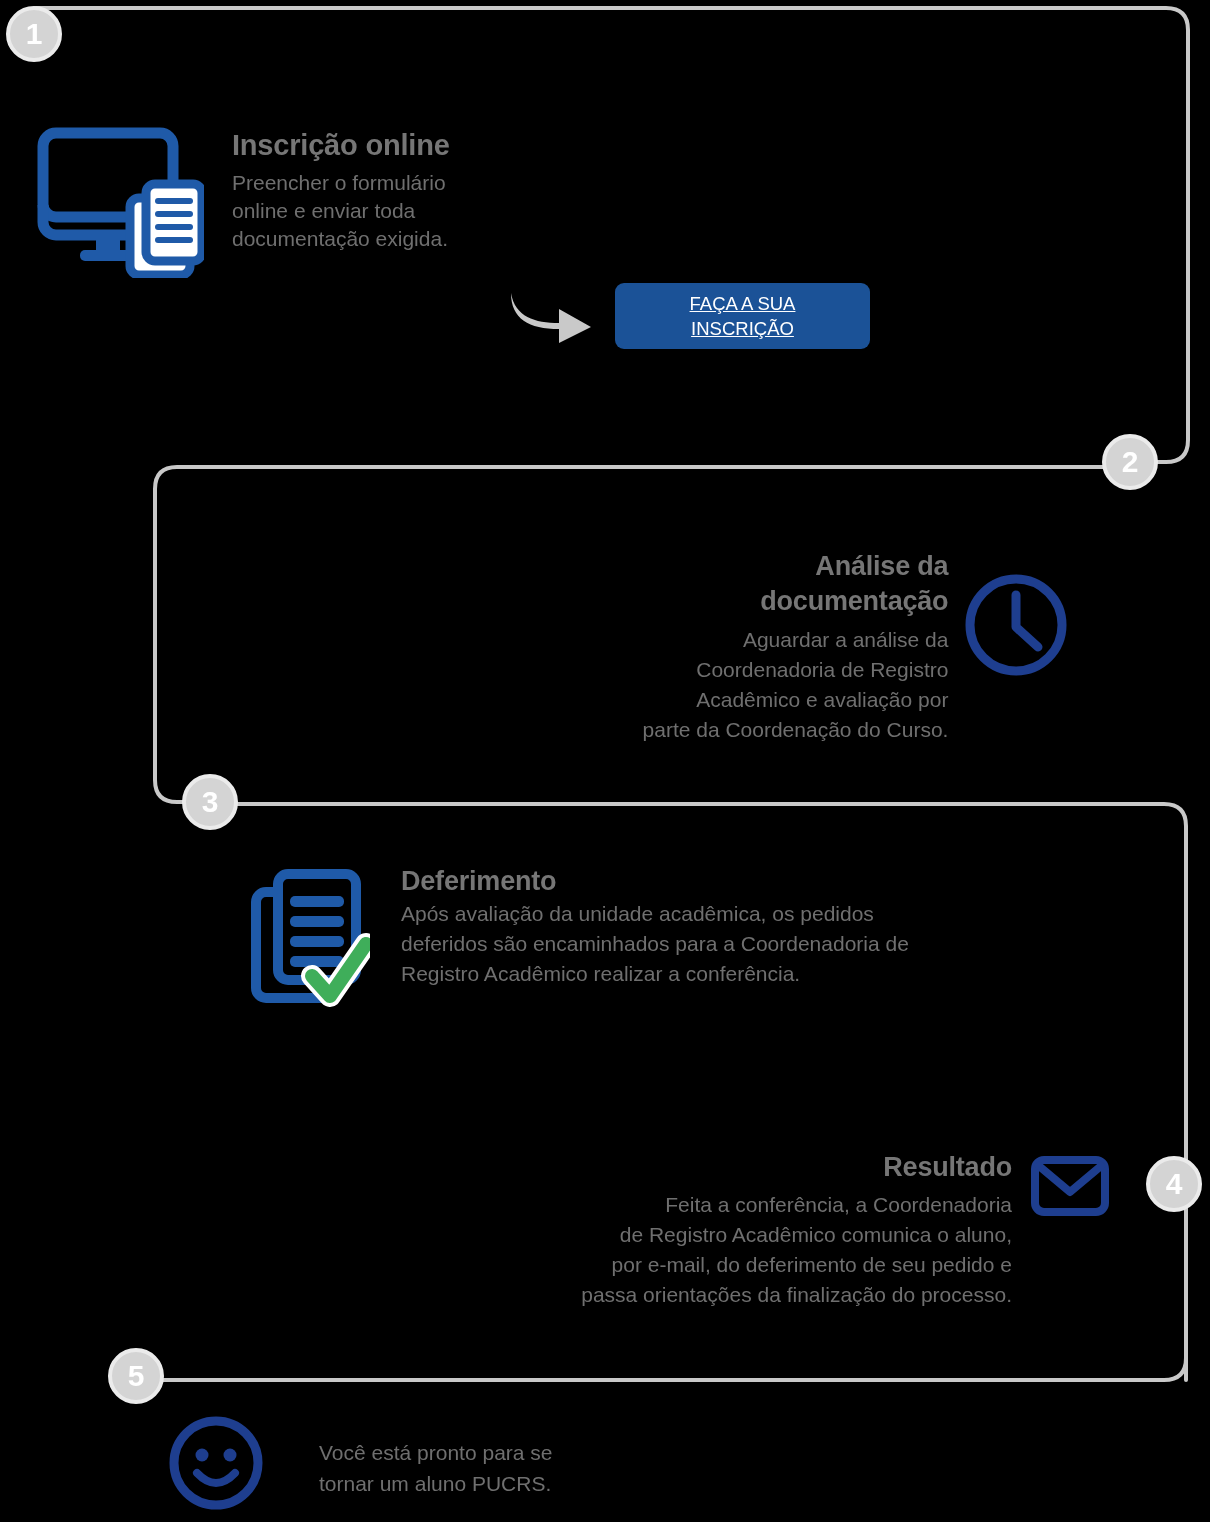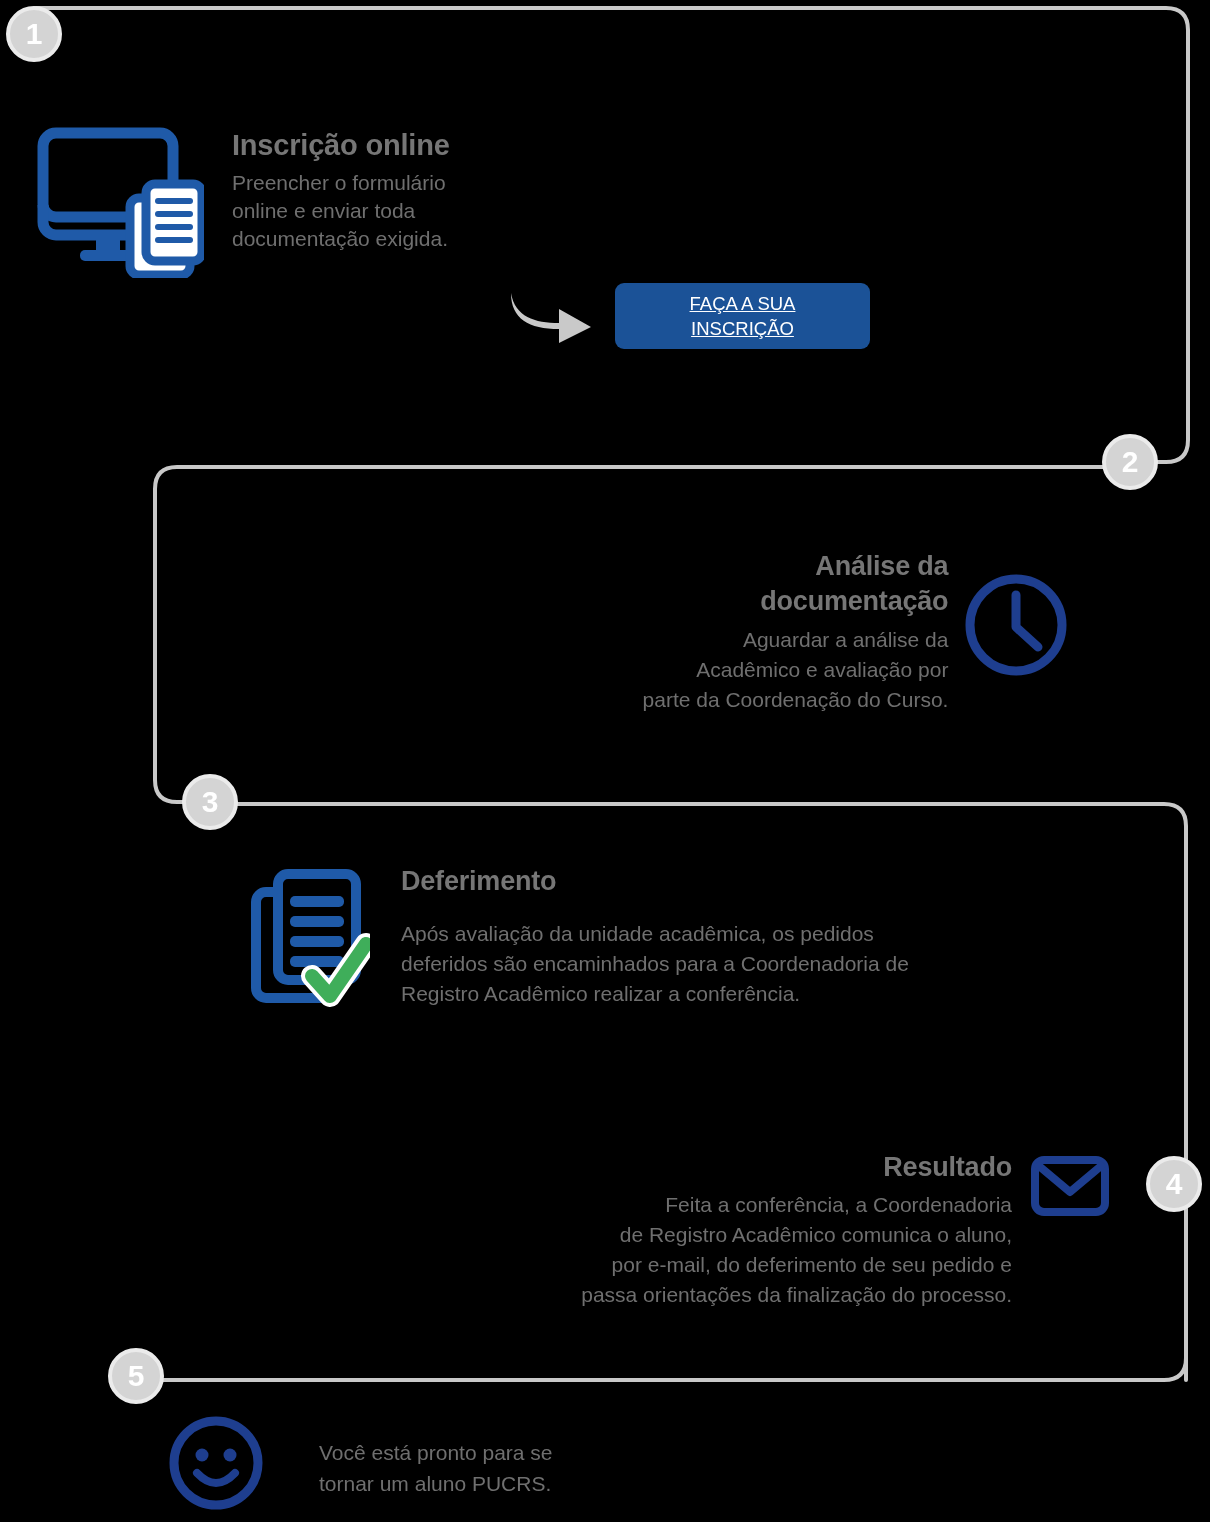"Coordenadoria de Registro" div { html: none -> <div>Coordenadoria de Registro</div> }
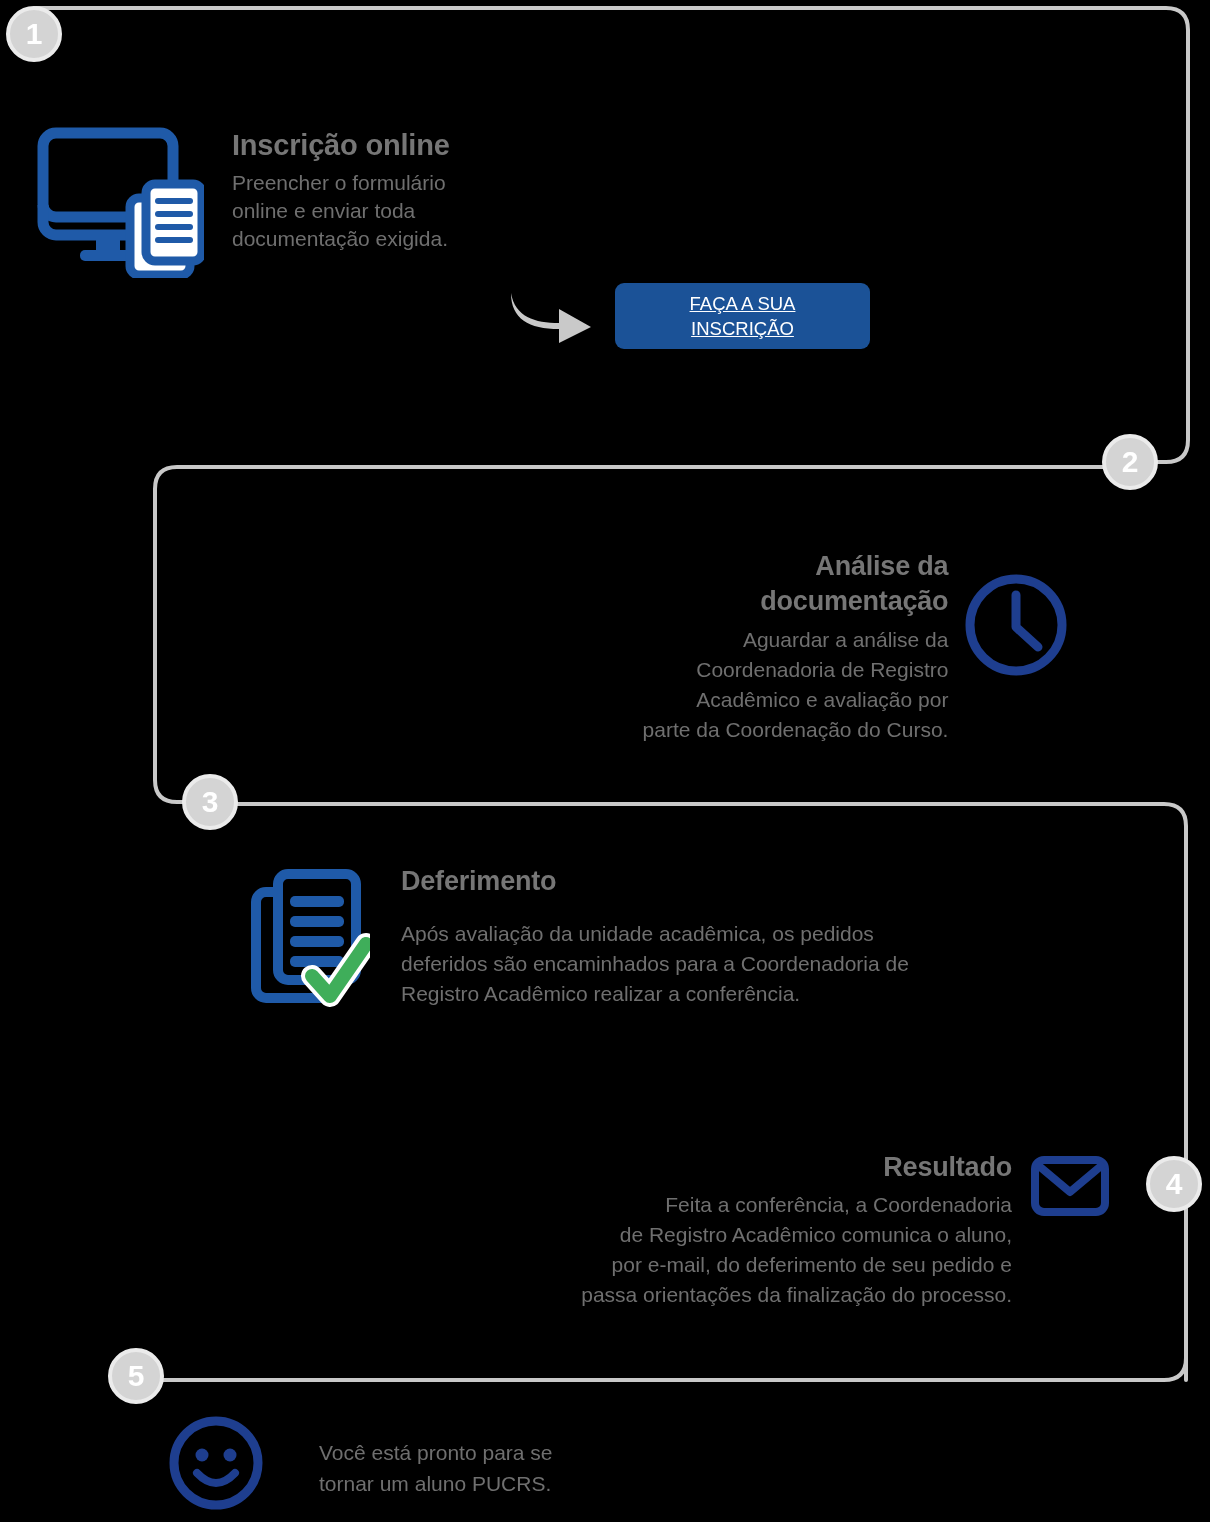"Deferimento" .s3 .head { margin-bottom: 20px -> 0 }
